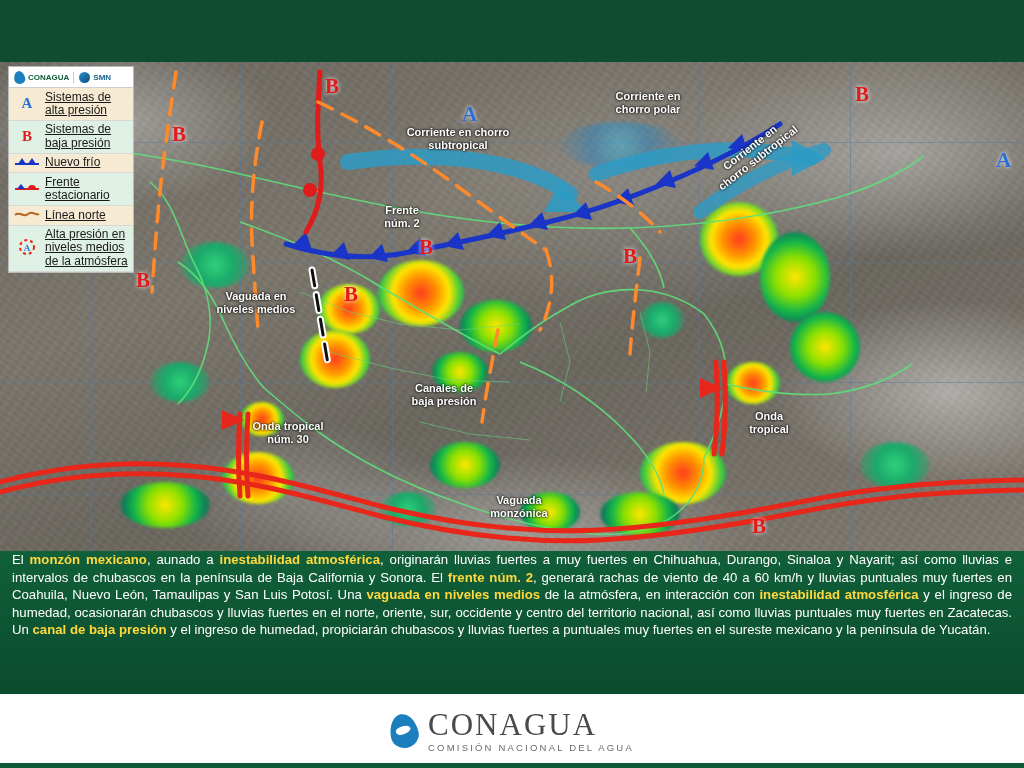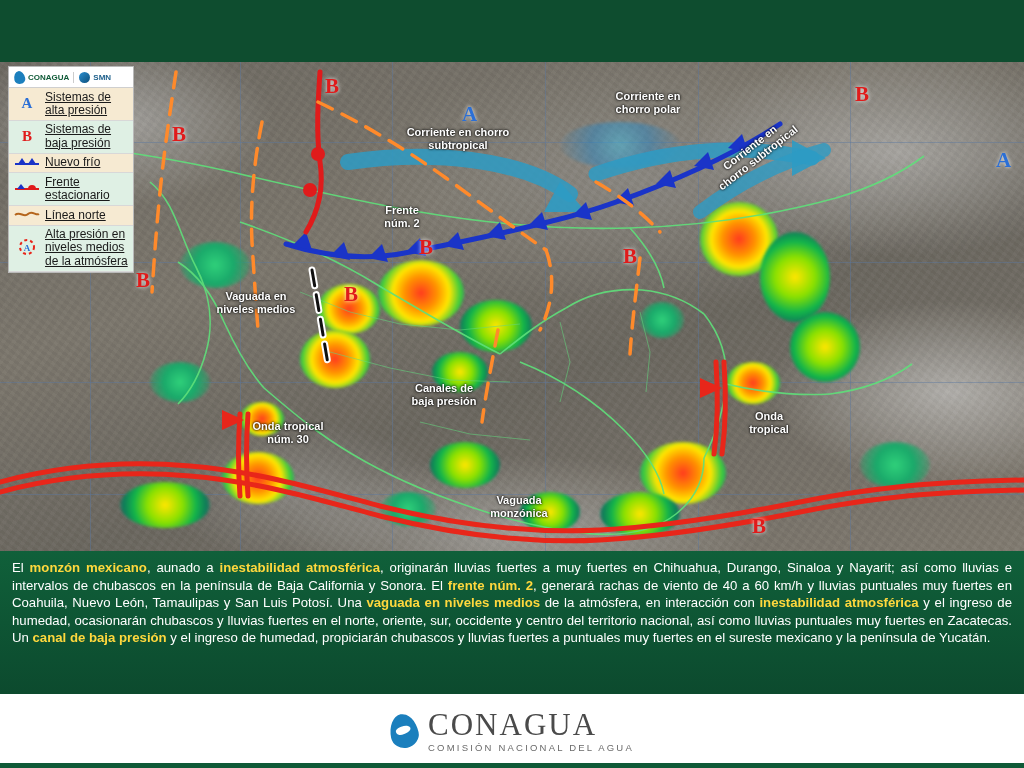"El monzón mexicano, aunado a" .textpanel { padding: 8px 12px 0 12px -> 0 12px 0 12px }
